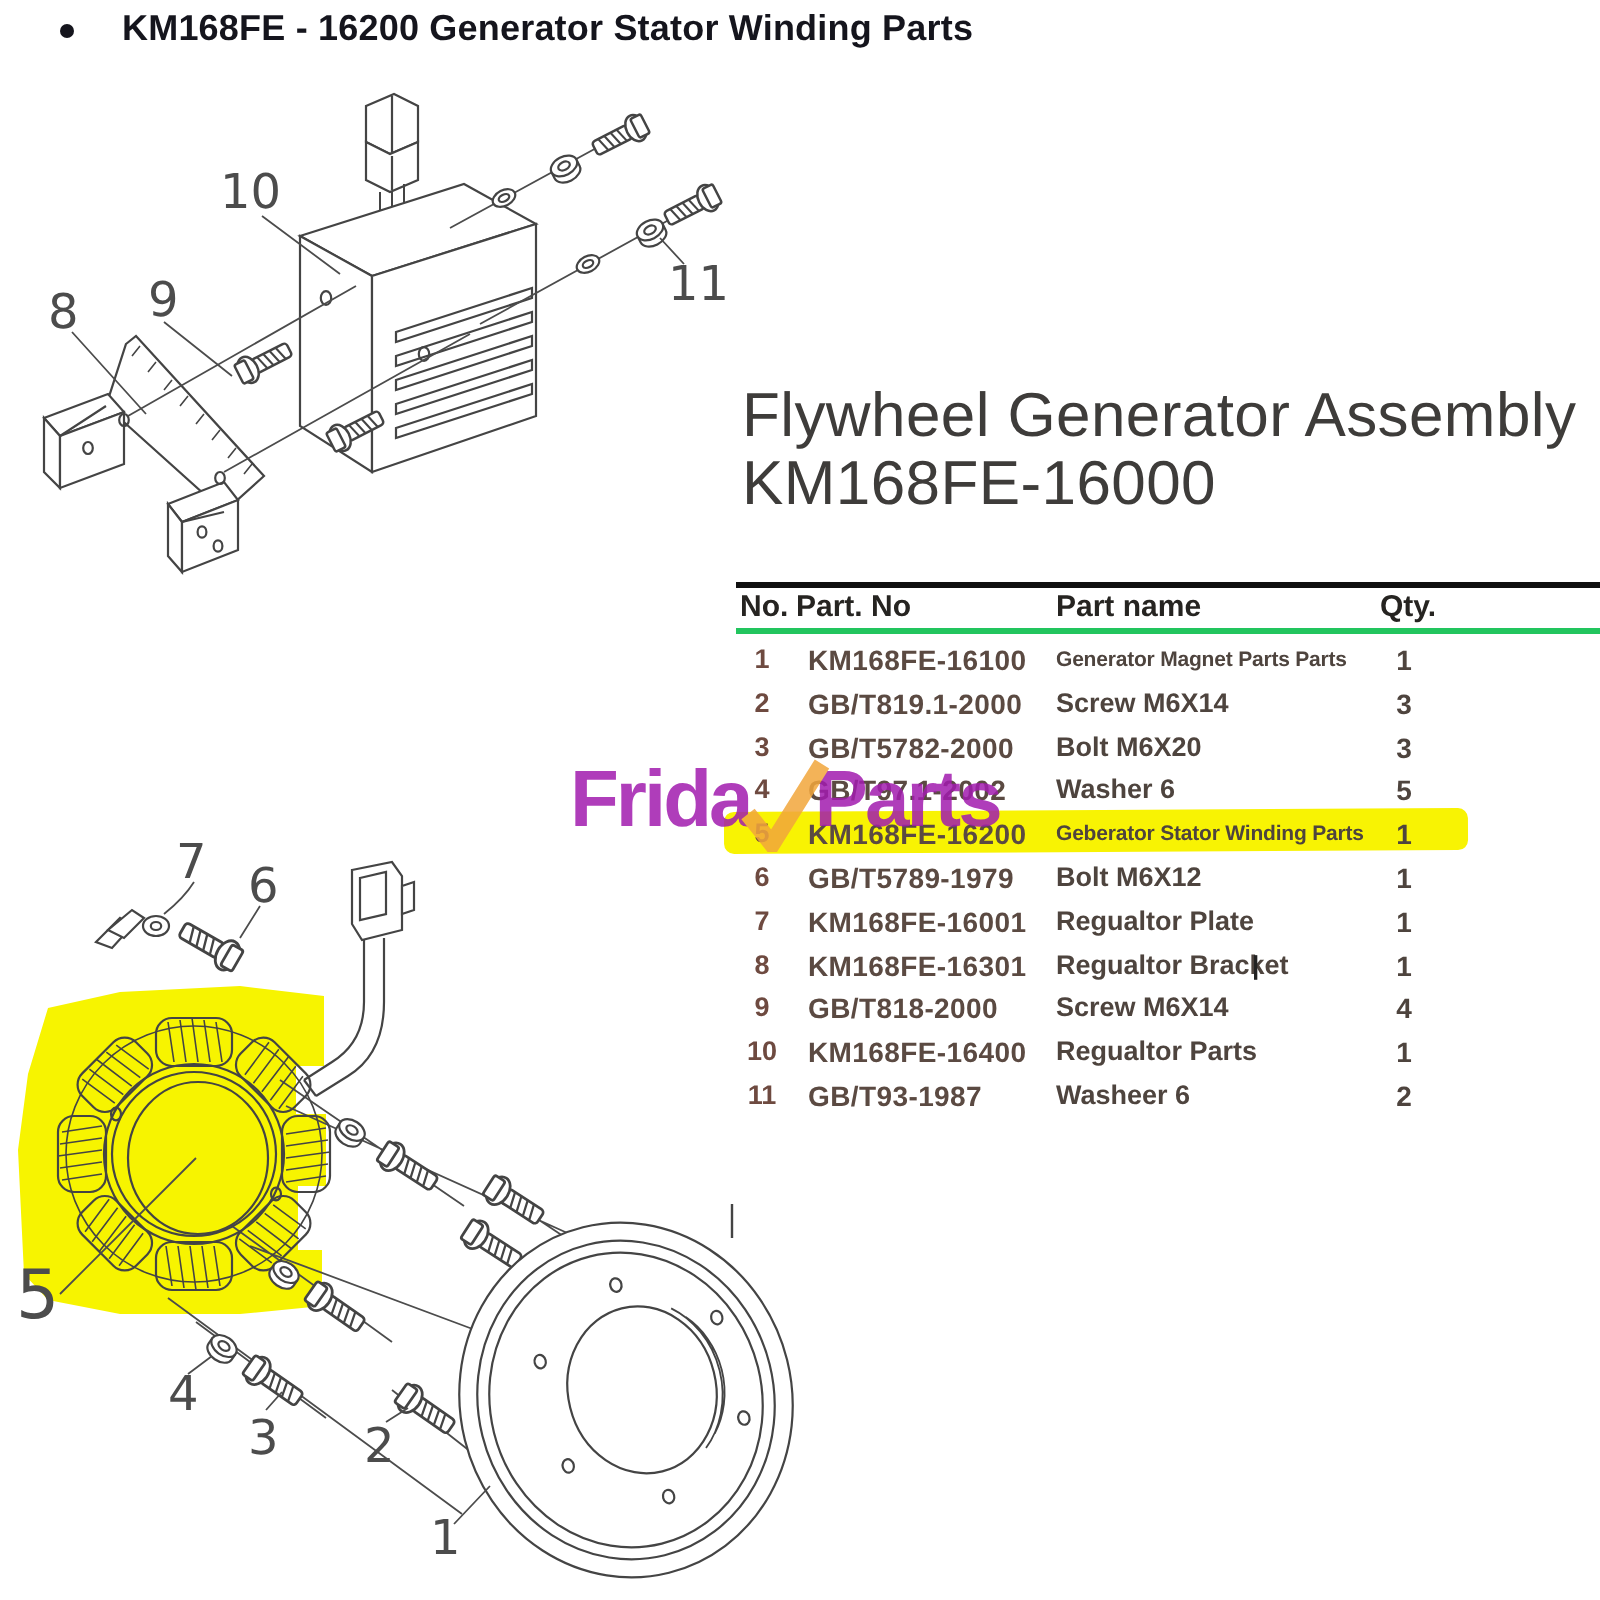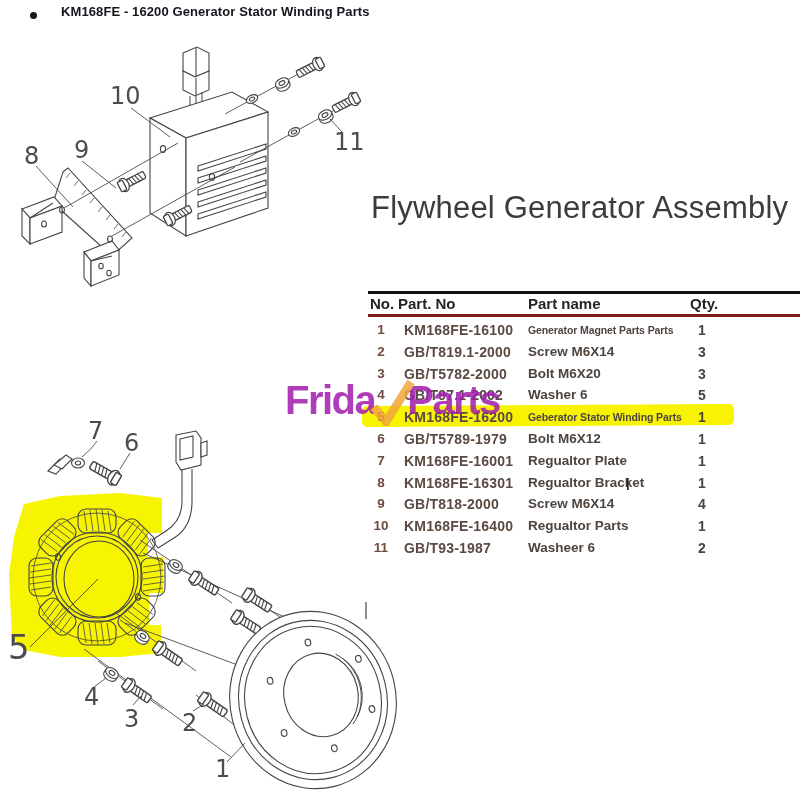"KM168FE - 16200 Generator Stator" .page-title { font-size: 13px -> 18px }
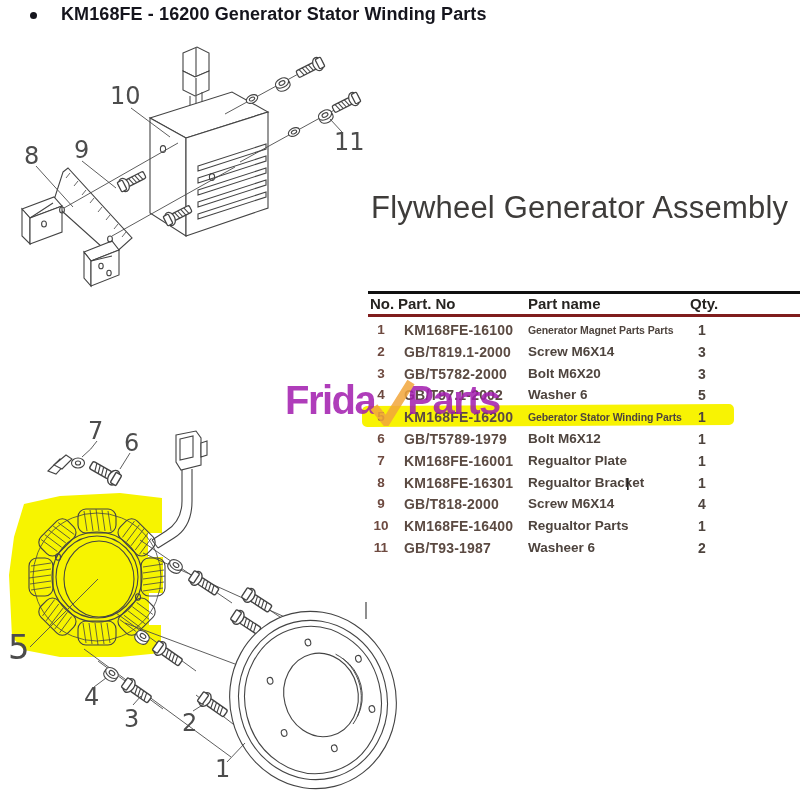"KM168FE-16000" div { html: none -> <div>KM168FE-16000</div> }
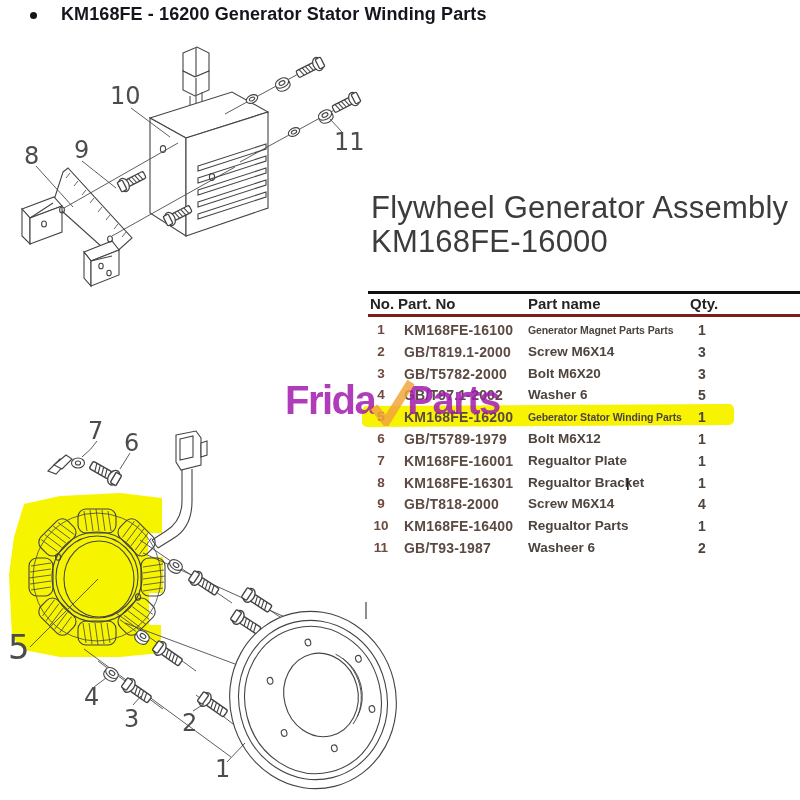"No." .t-head { border-bottom: 3px solid #7f1d1d -> 3px solid #22c55e }
